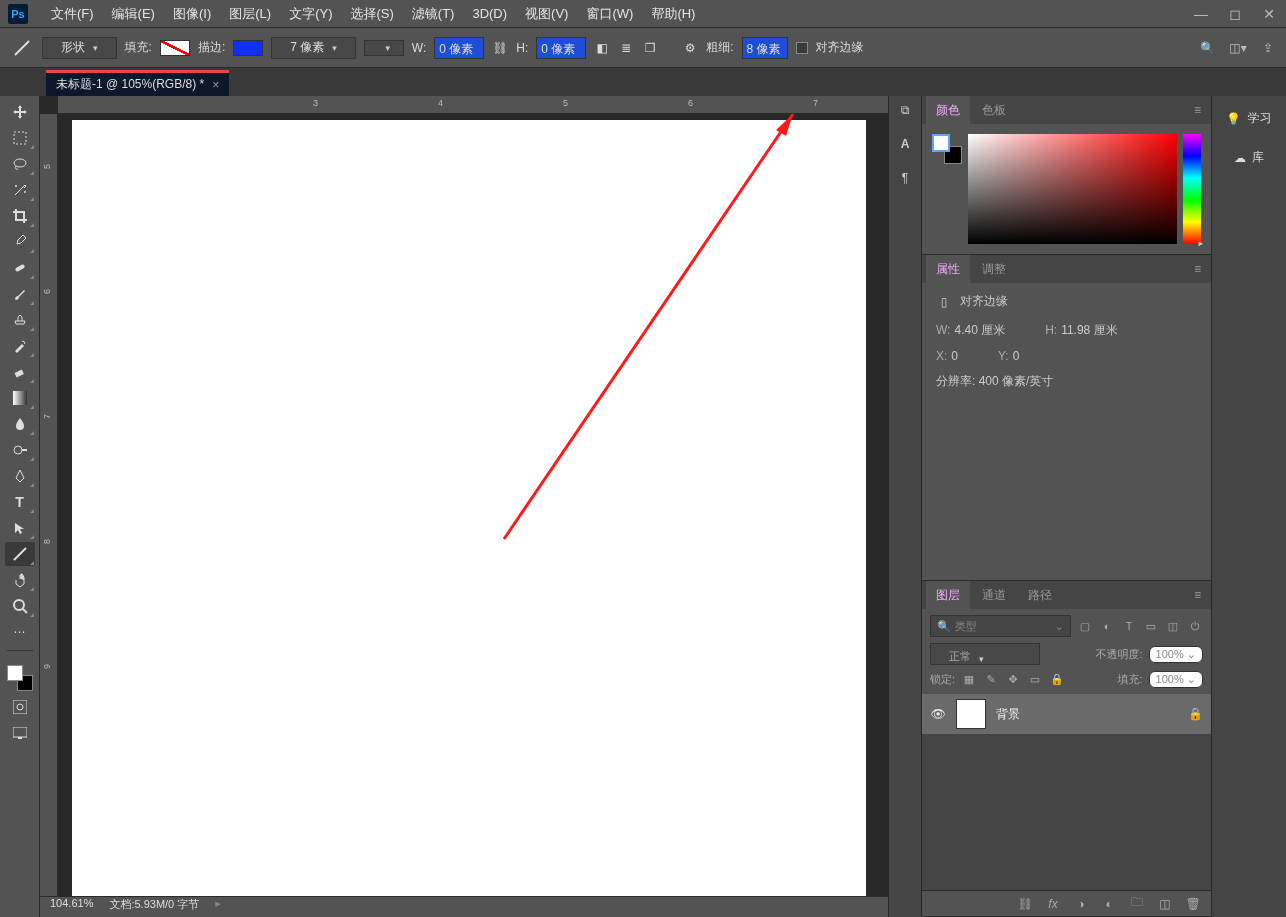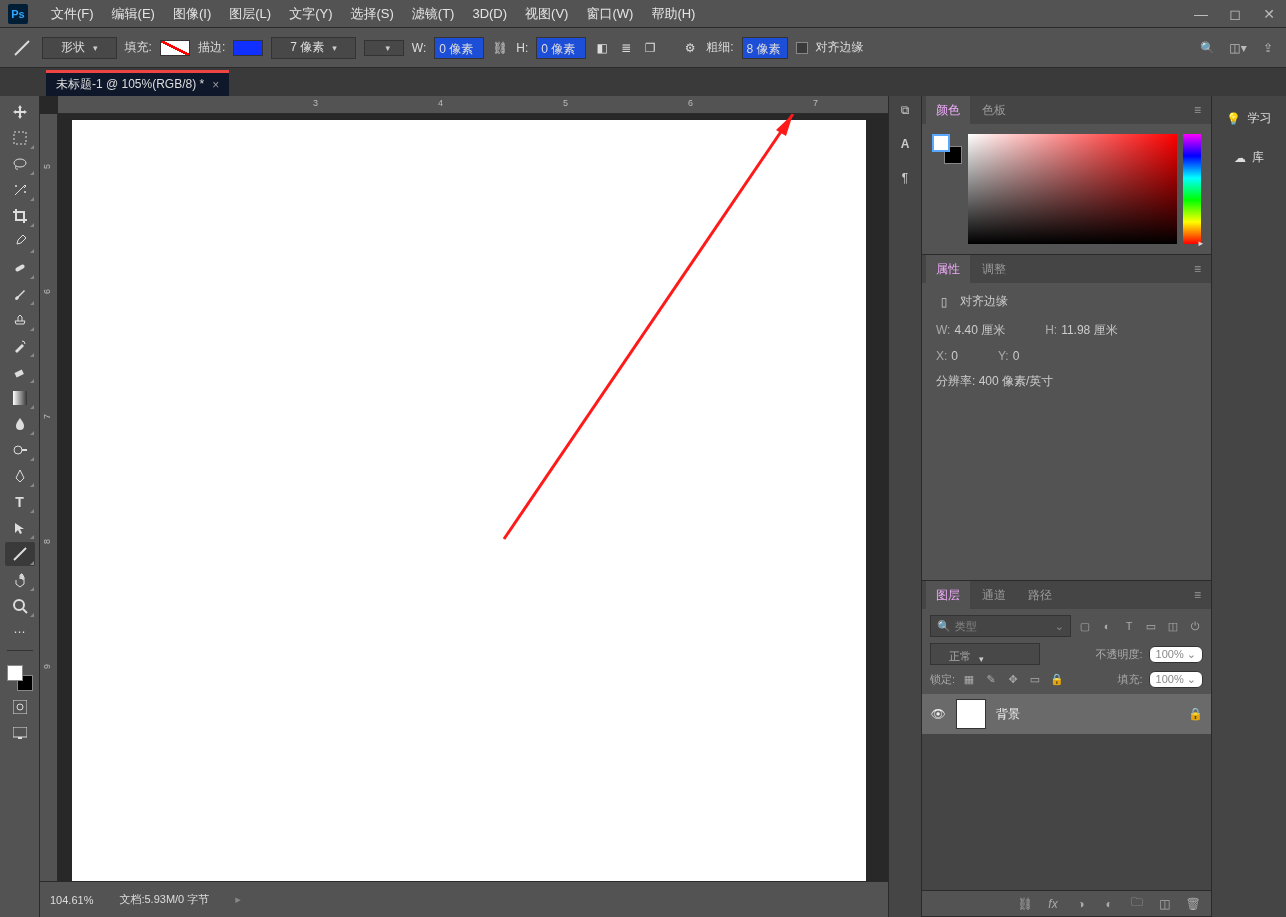"104.61%" .statusbar { align-items: center -> none; gap: 26px -> 16px; height: 36px -> 21px }
